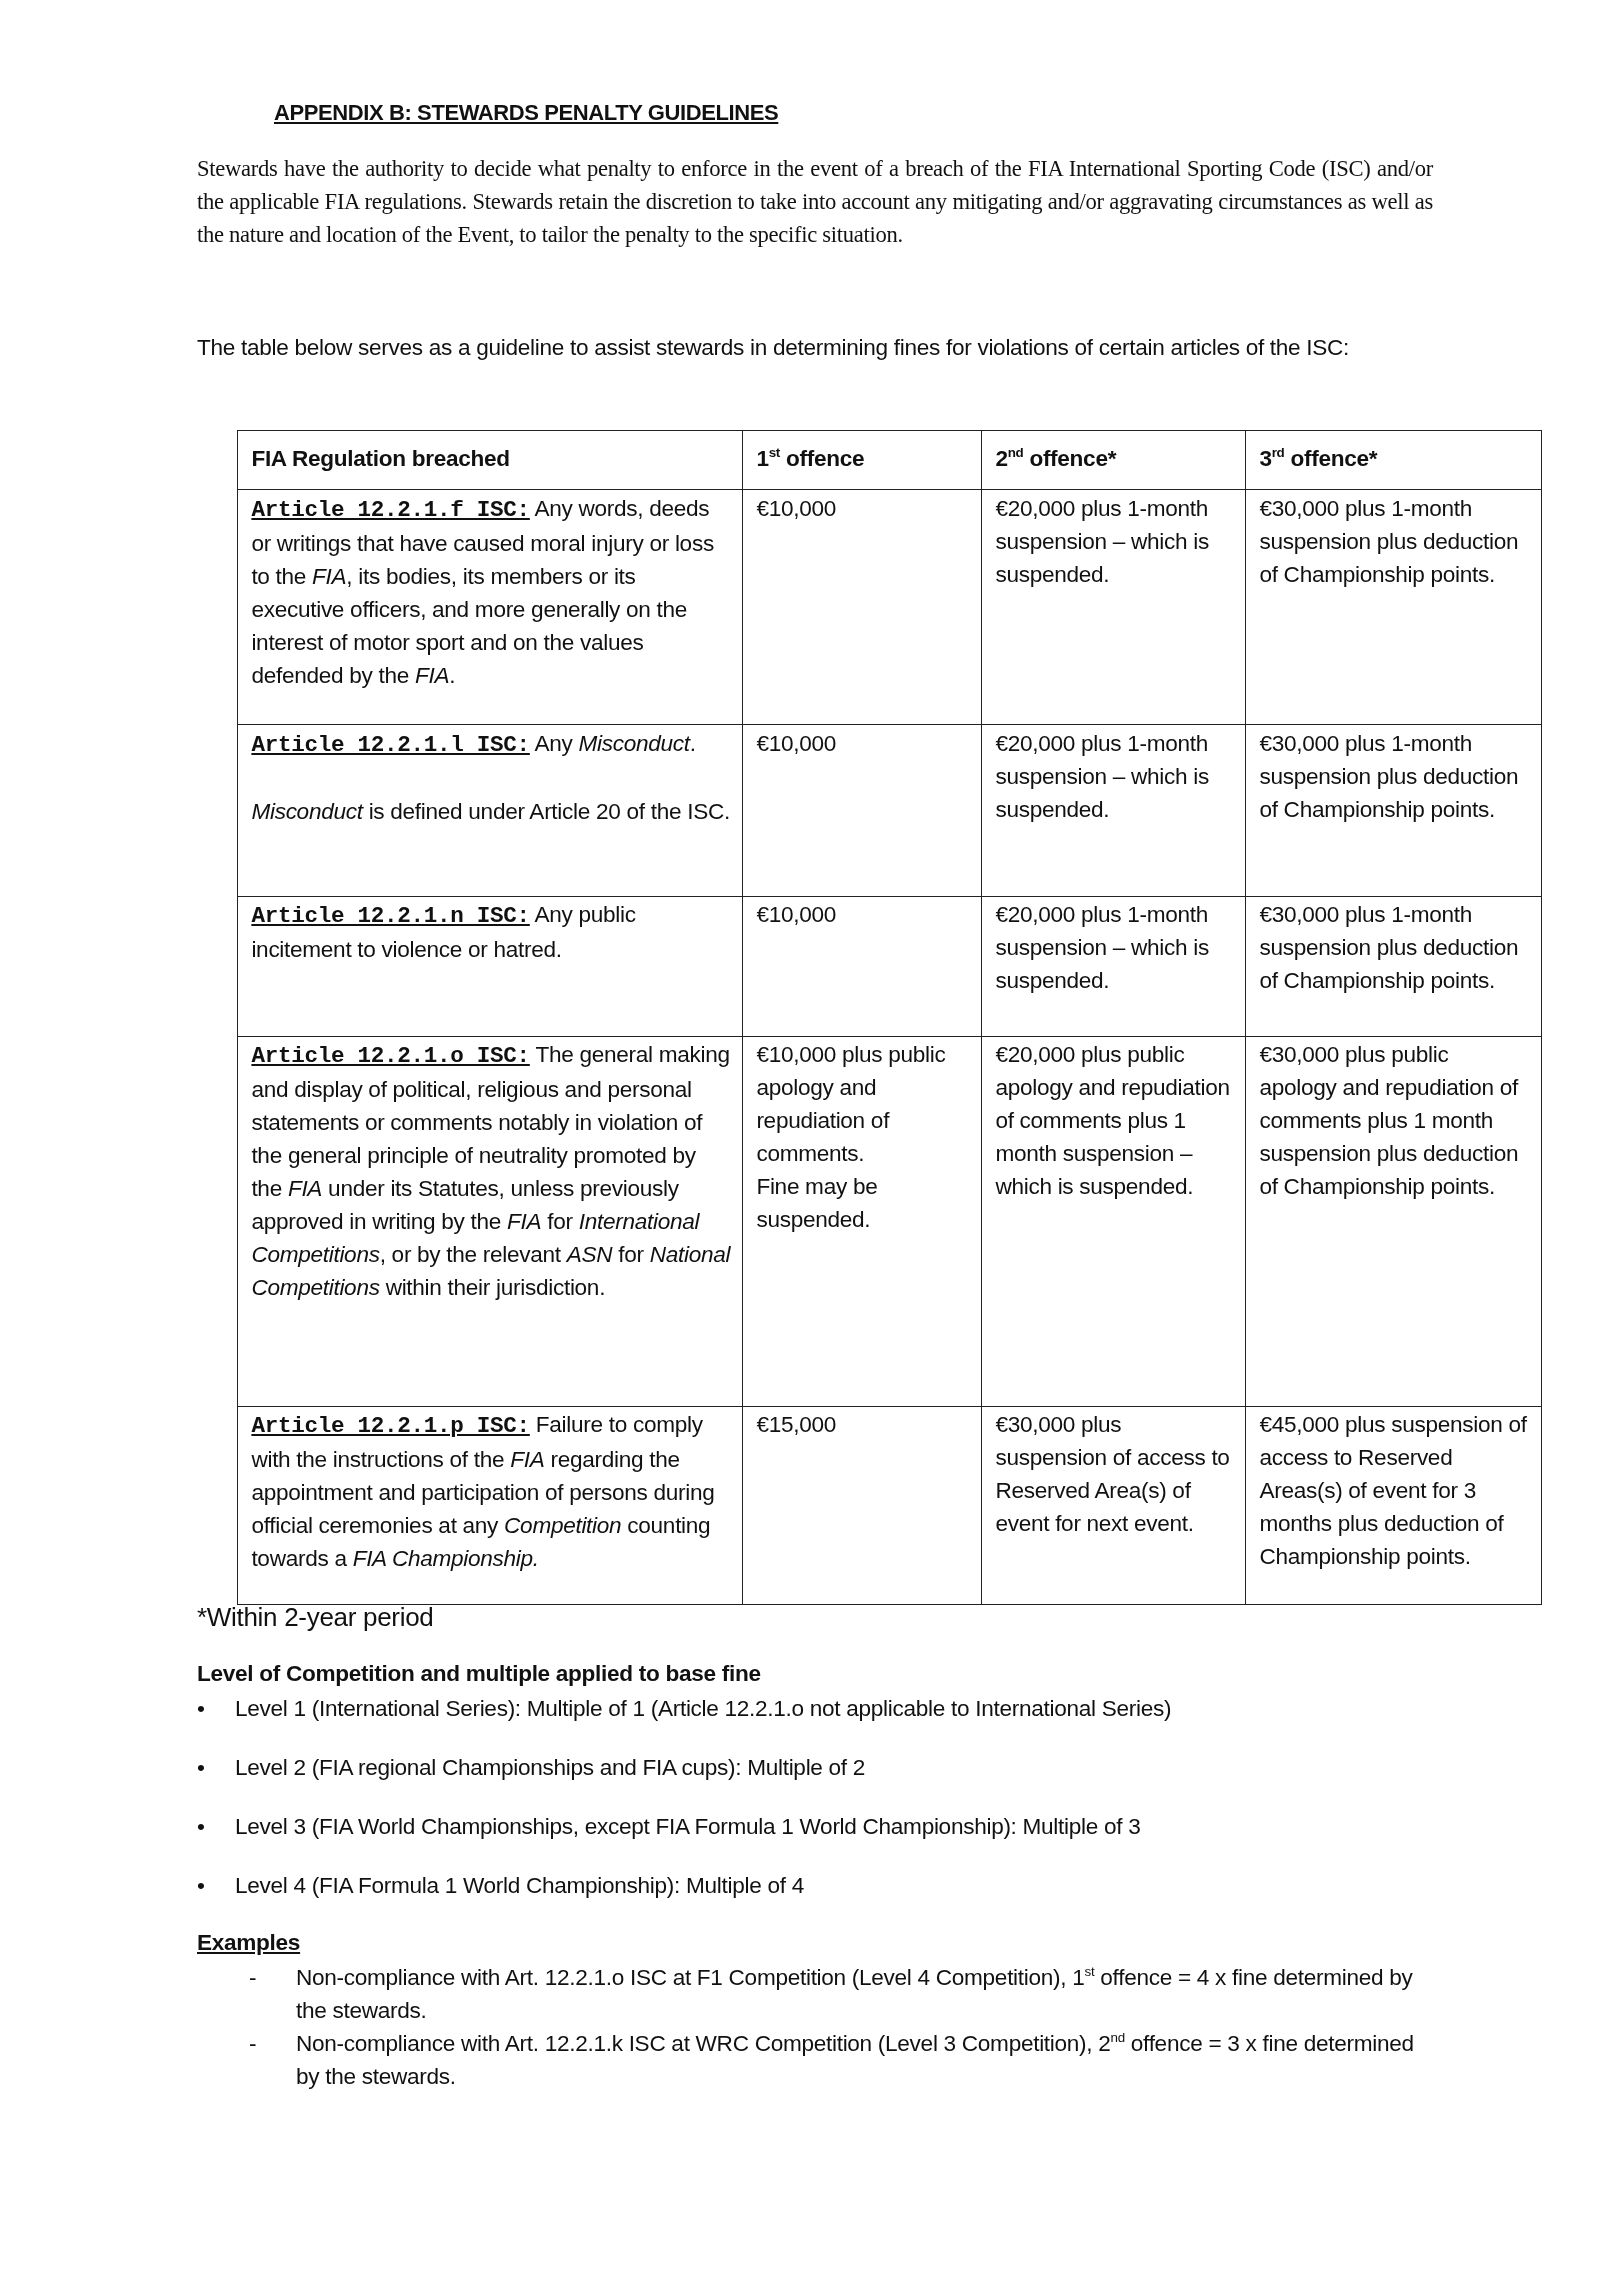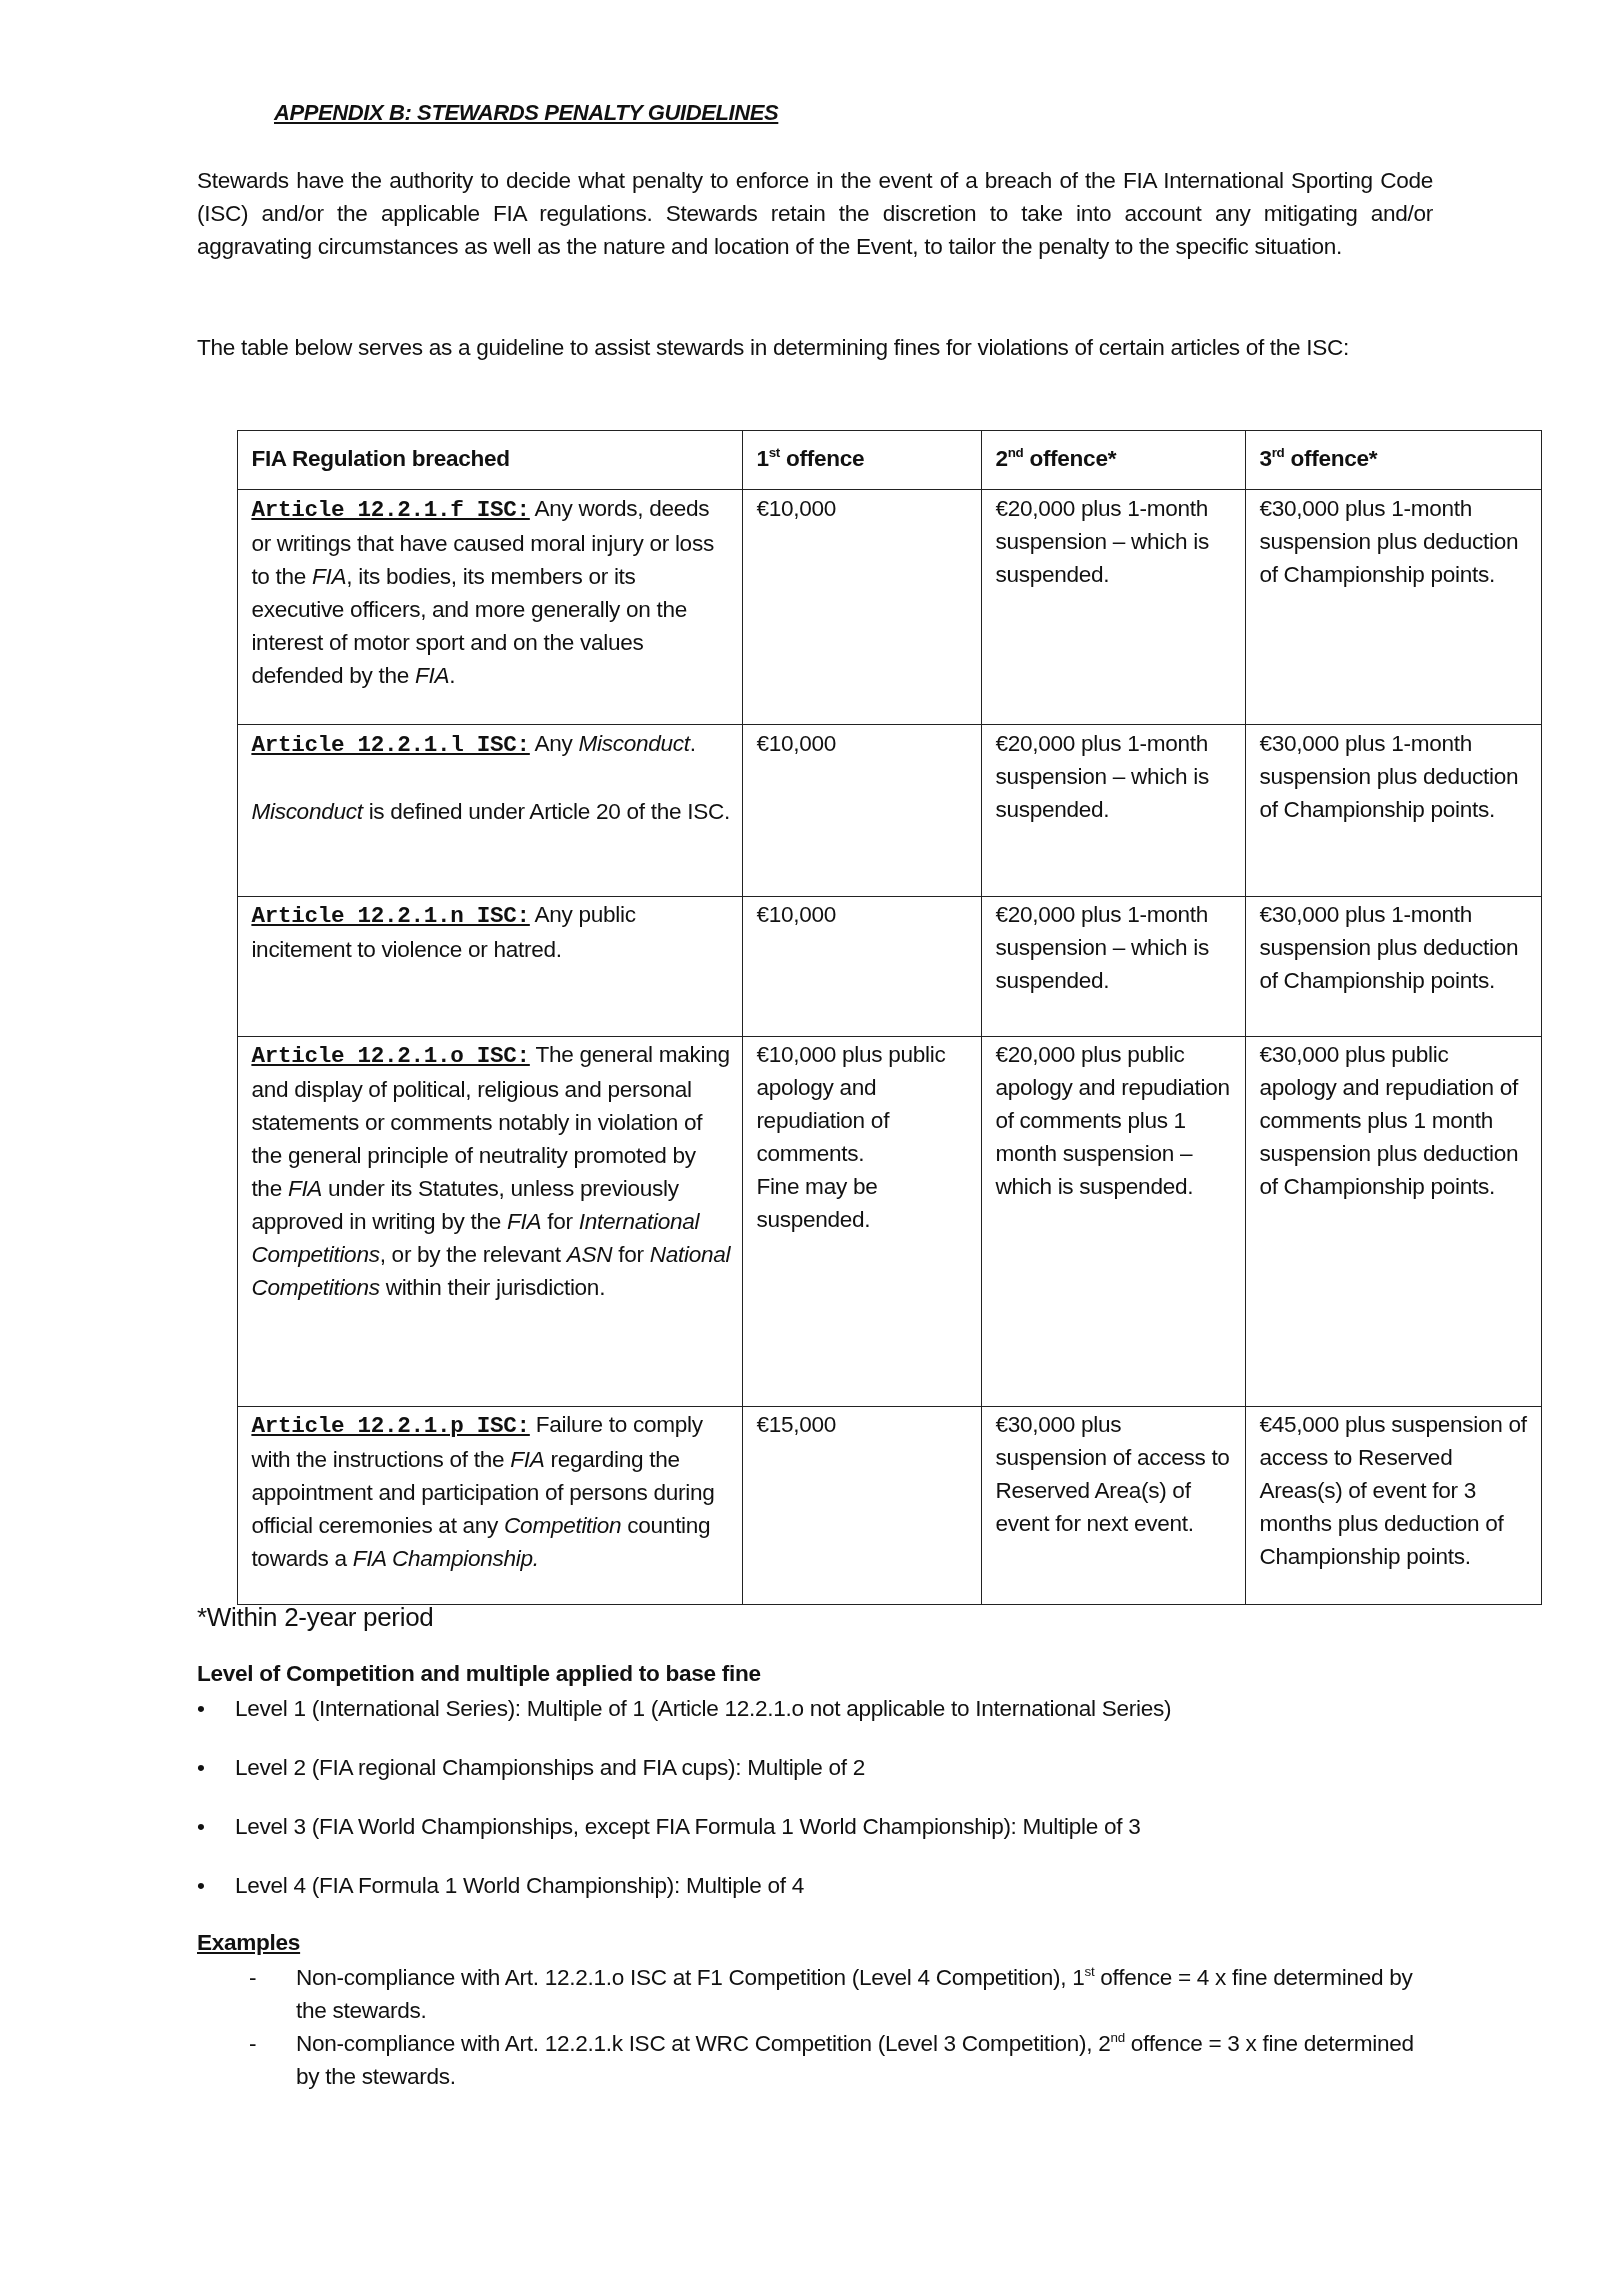"APPENDIX B: STEWARDS PENALTY GUIDELINES" .title { font-style: italic -> none }
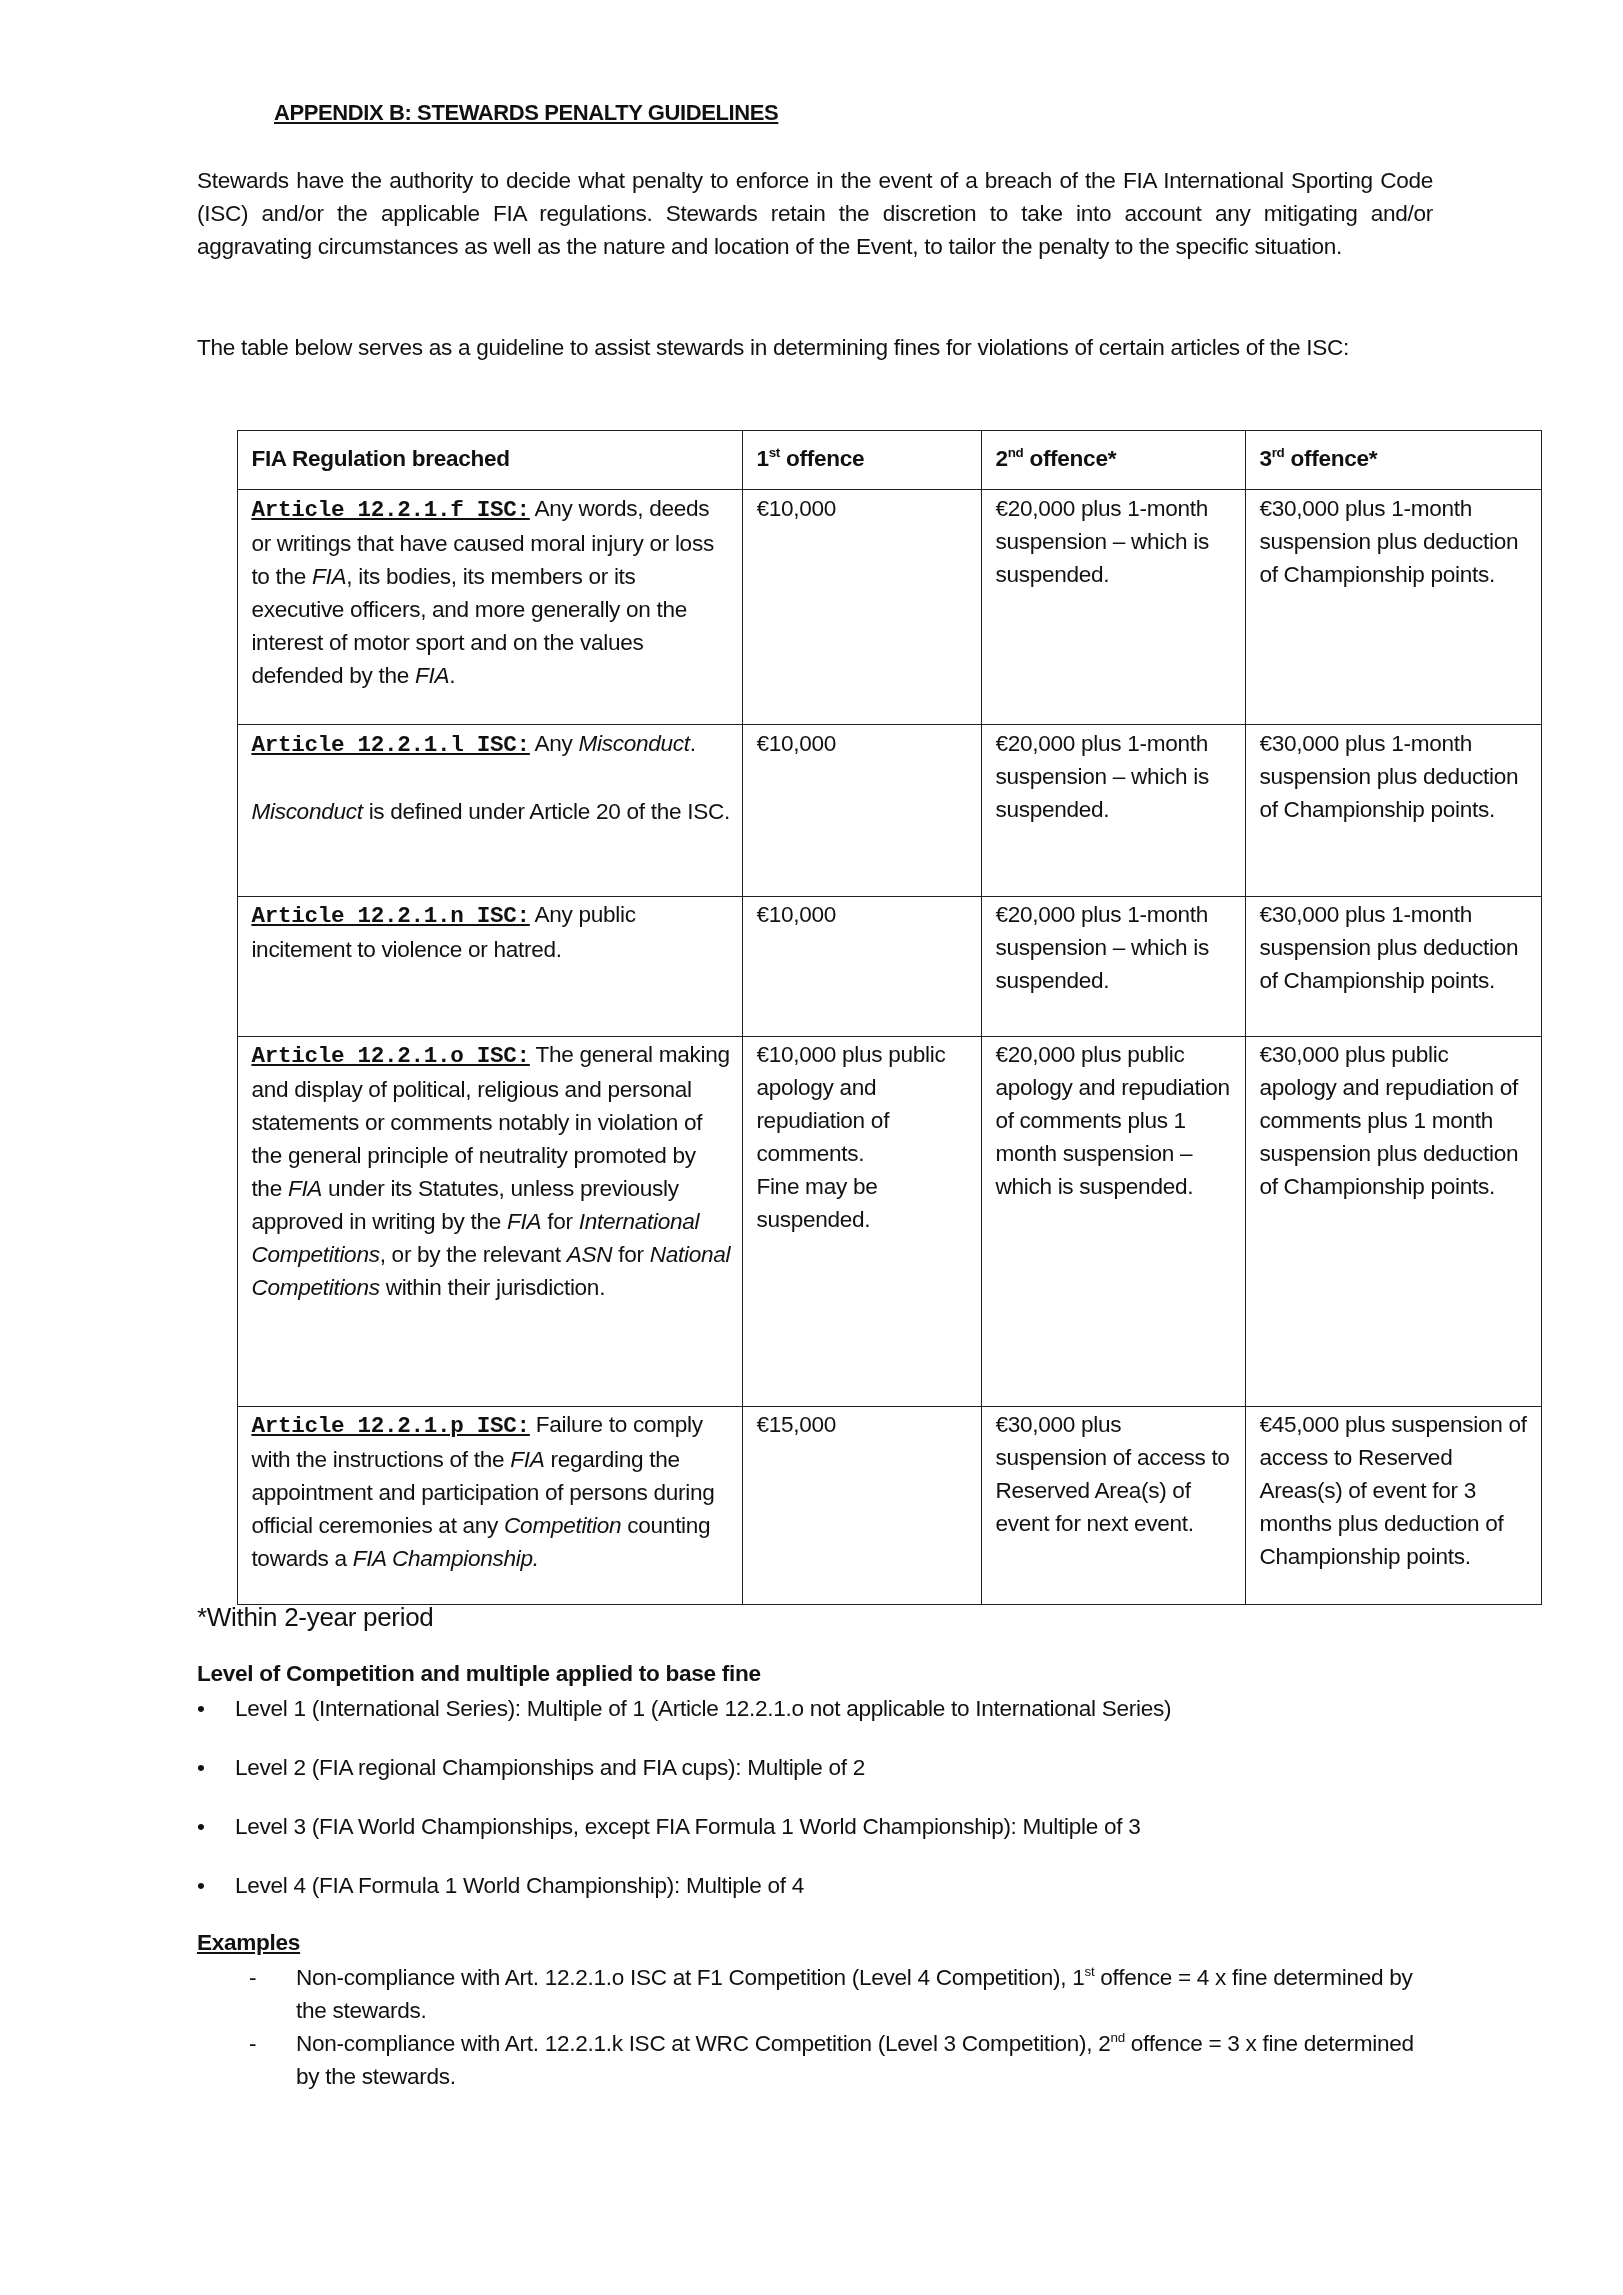"Stewards have the authority to" .p1 { font-family: none -> Liberation Serif, serif; top: 164px -> 152px }
